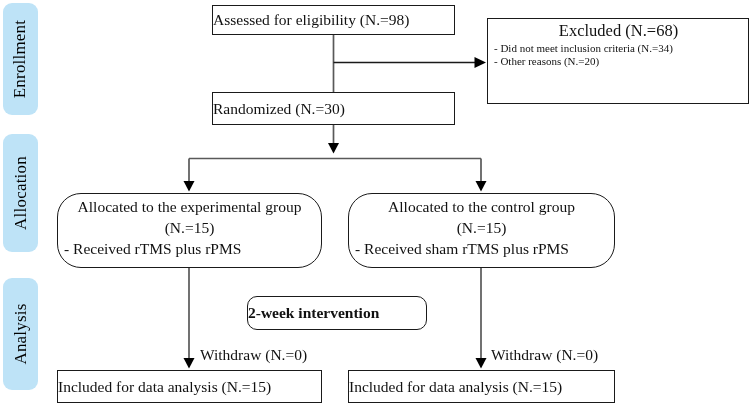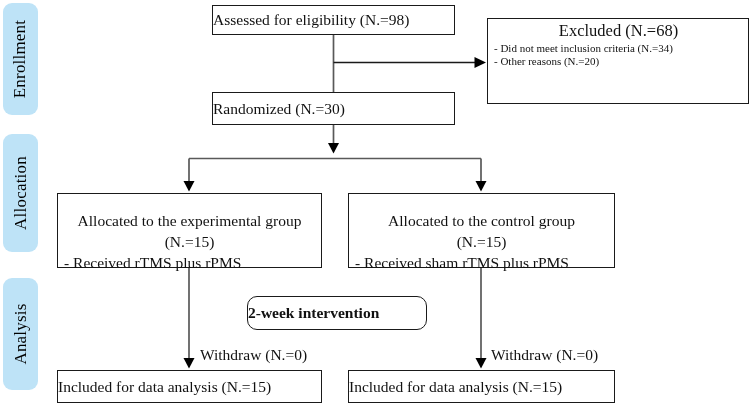"Allocated to the experimental group" .alloc { border-radius: none -> 24px; padding-top: 17px -> 3px }
